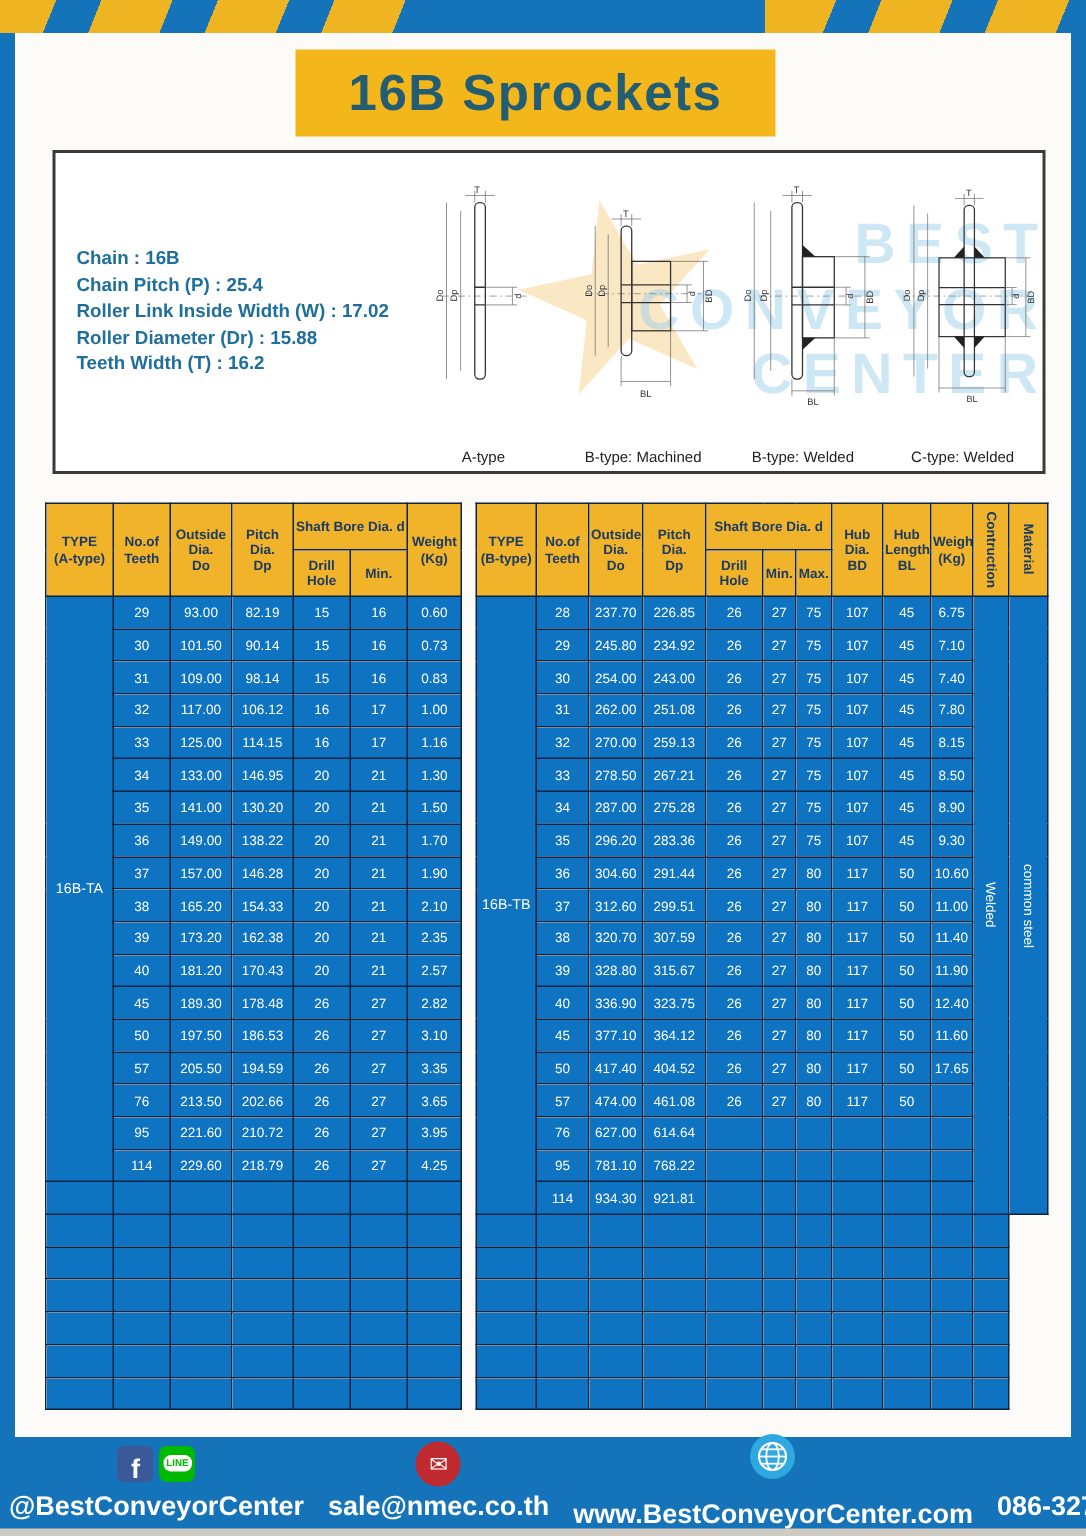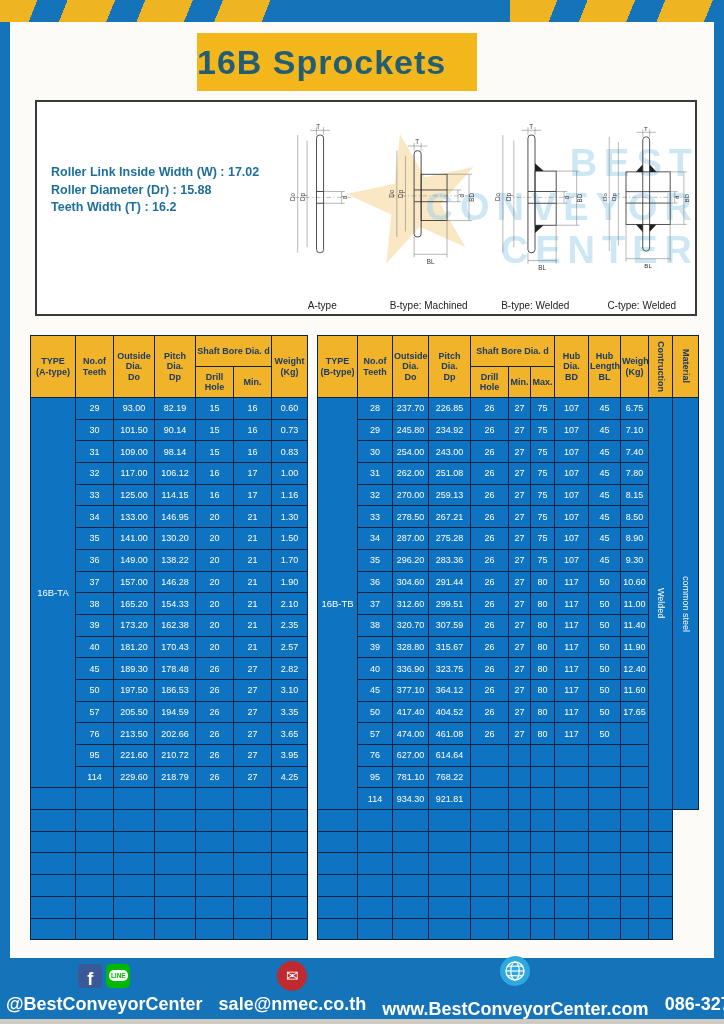"16B Sprockets" .title-box { justify-content: flex-start -> center; width: 280px -> 320px }
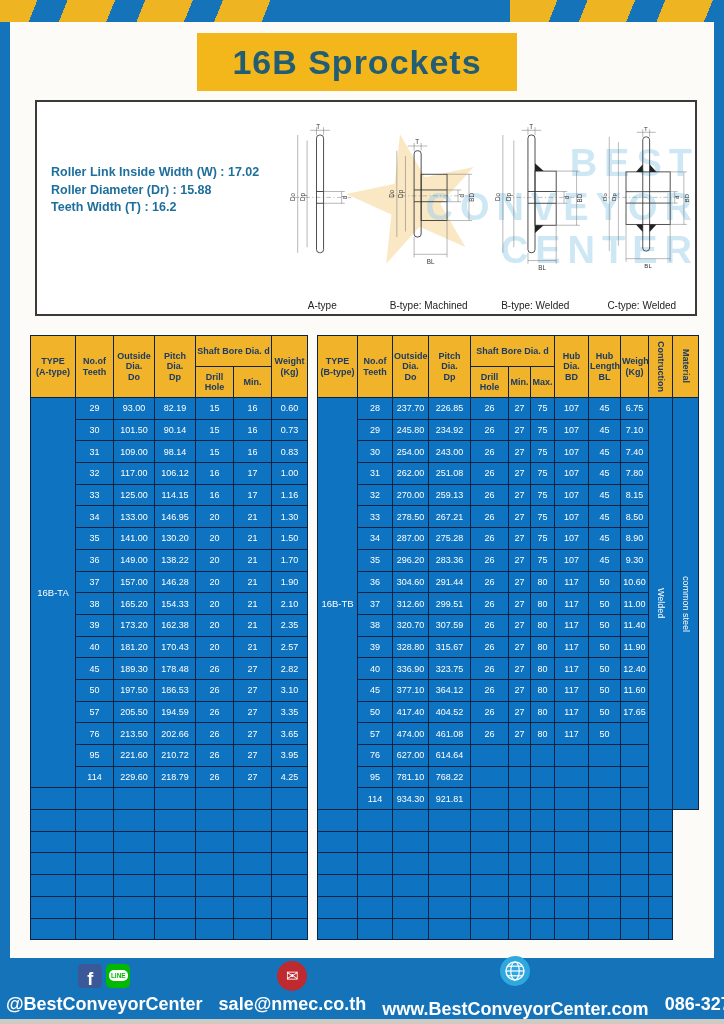"Chain : 16B" div.spec-line { html: none -> <div>Chain : 16B</div> }
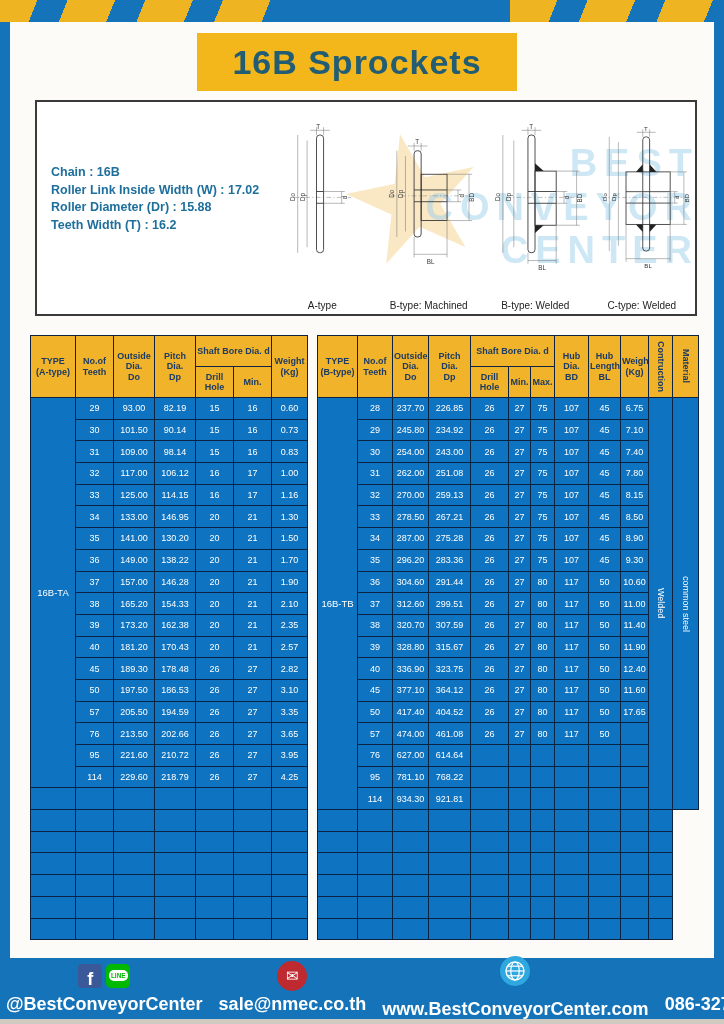"Chain Pitch (P) : 25.4" div.spec-line { html: none -> <div>Chain Pitch (P) : 25.4</div> }
